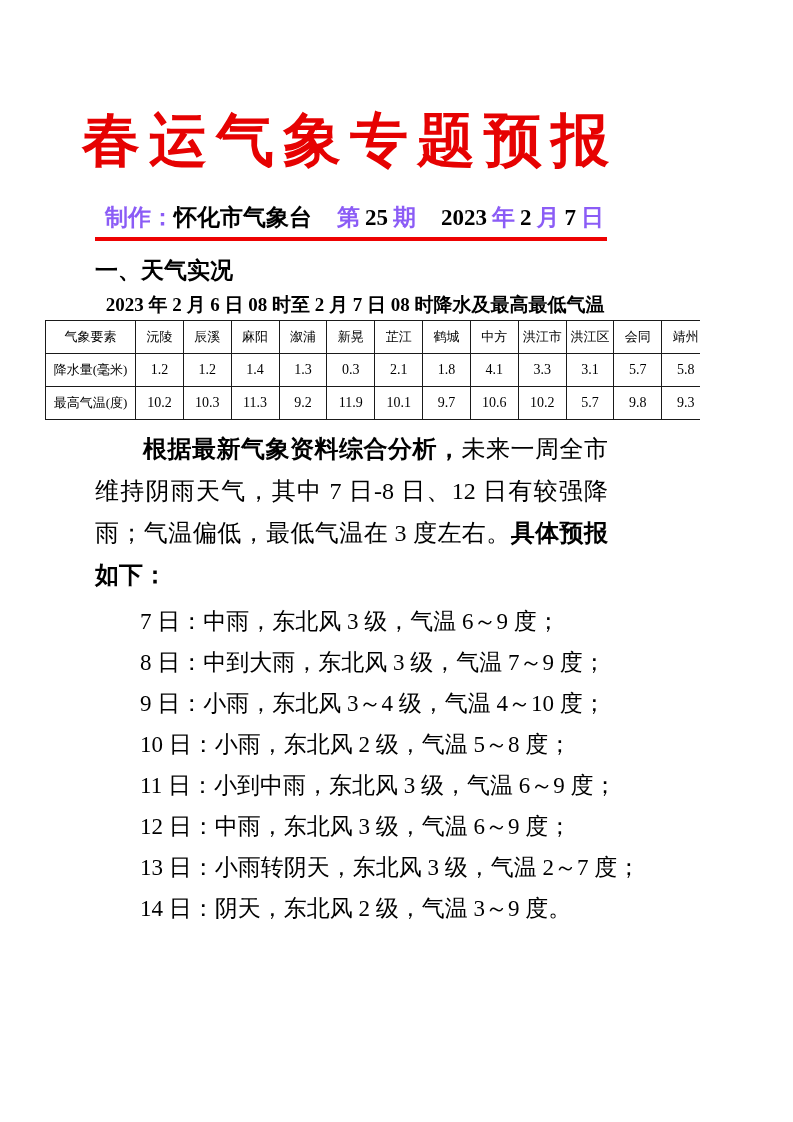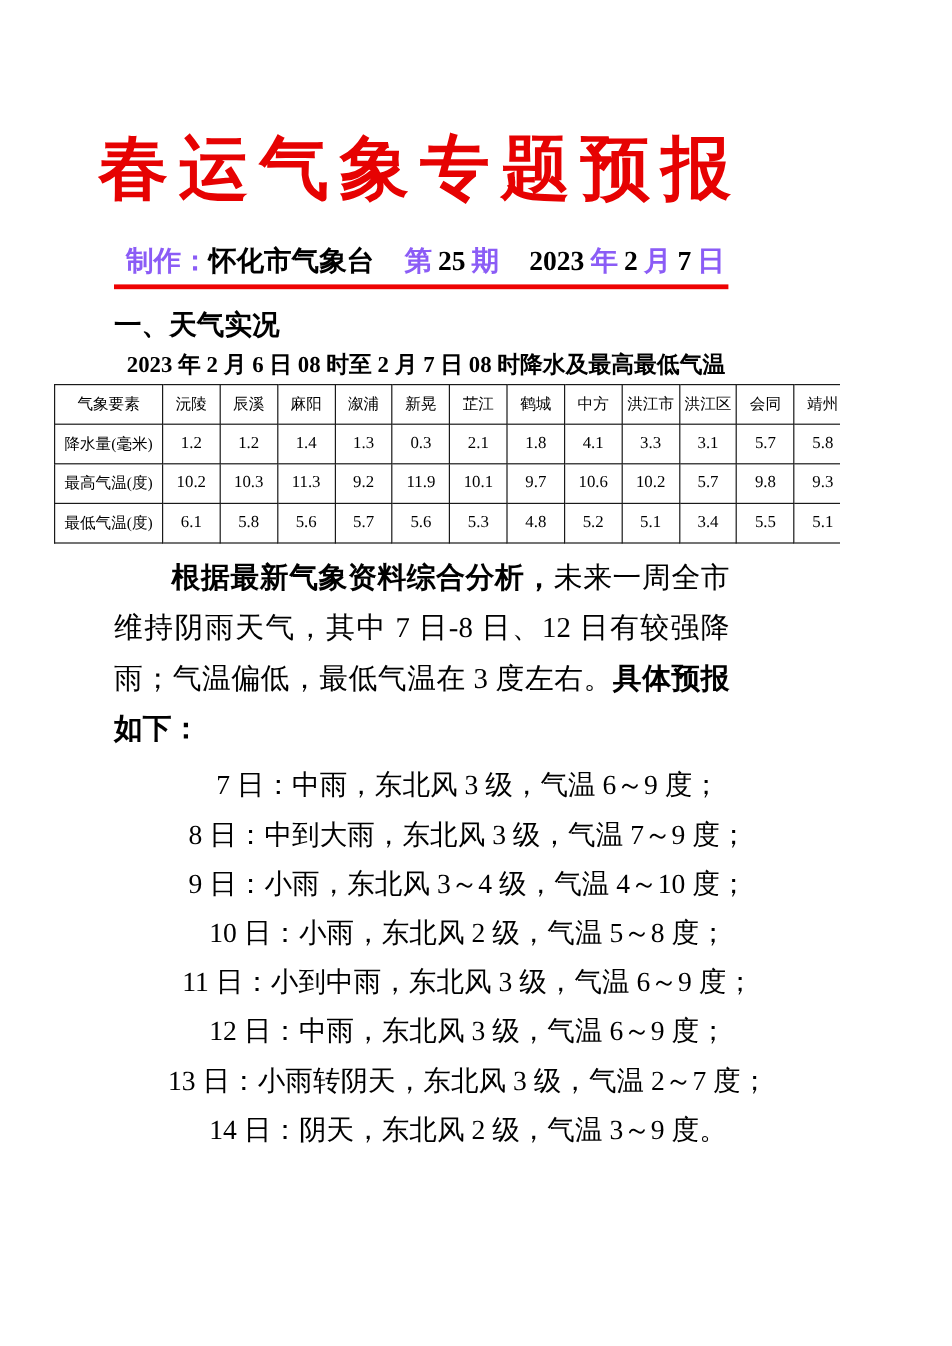"最低气温(度)" tr { html: <tr> <td>最低气温(度)</td> <td>6.1</td> <td>5.8</td> <td>5.6</td> <td>5.7</td> <td>5.6</td> <td>5.3</td> <td>4.8</td> <td>5.2</td> <td>5.1</td> <td>3.4</td> <td>5.5</td> <td>5.1</td> <td>4.9</td> </tr> -> none }
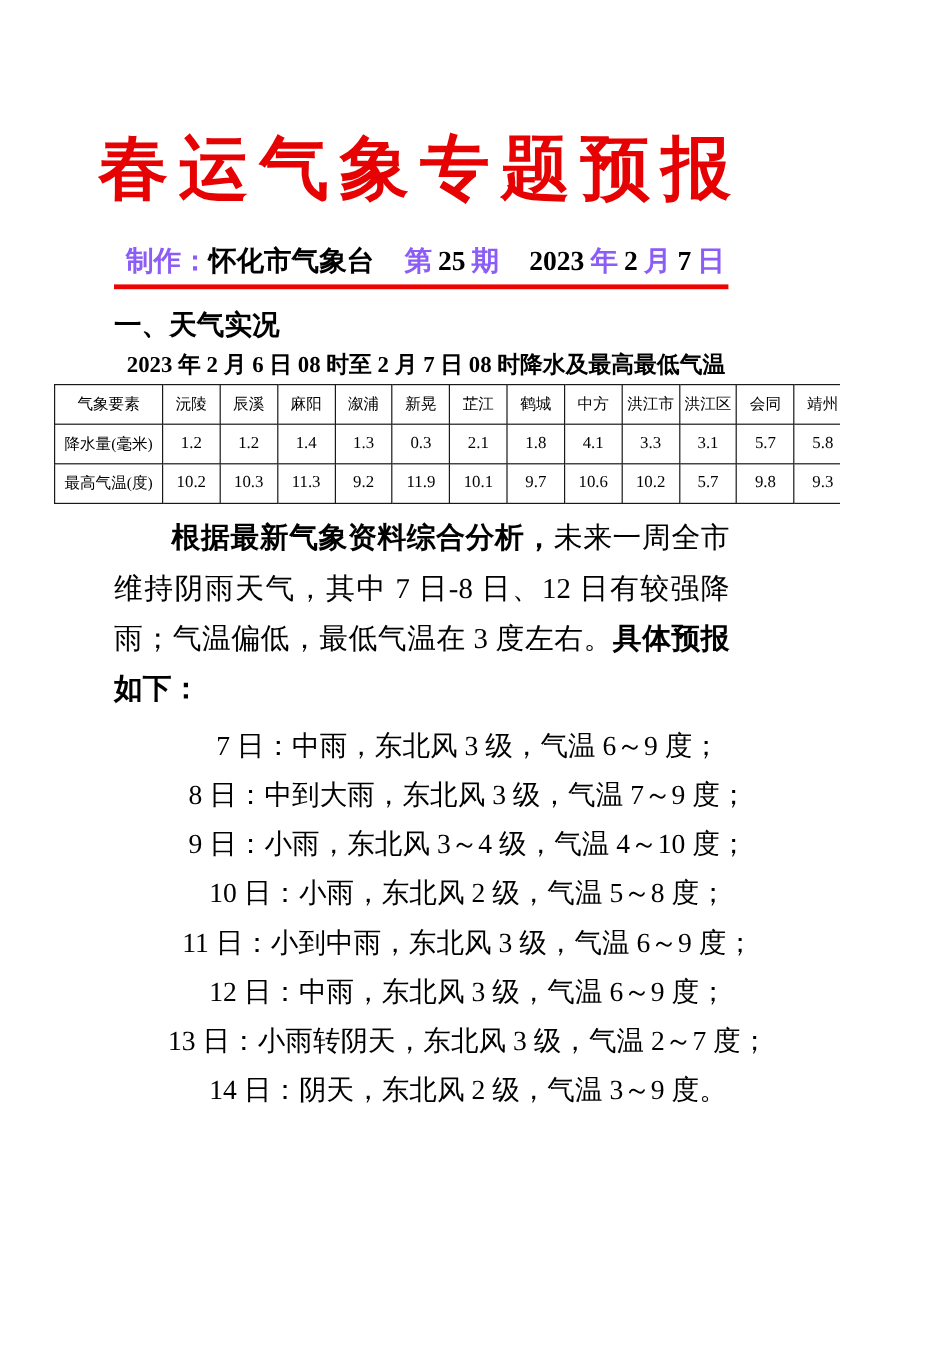"7 日：中雨，东北风 3 级，气温 6～9" .forecast-list p { text-align: center -> none }
